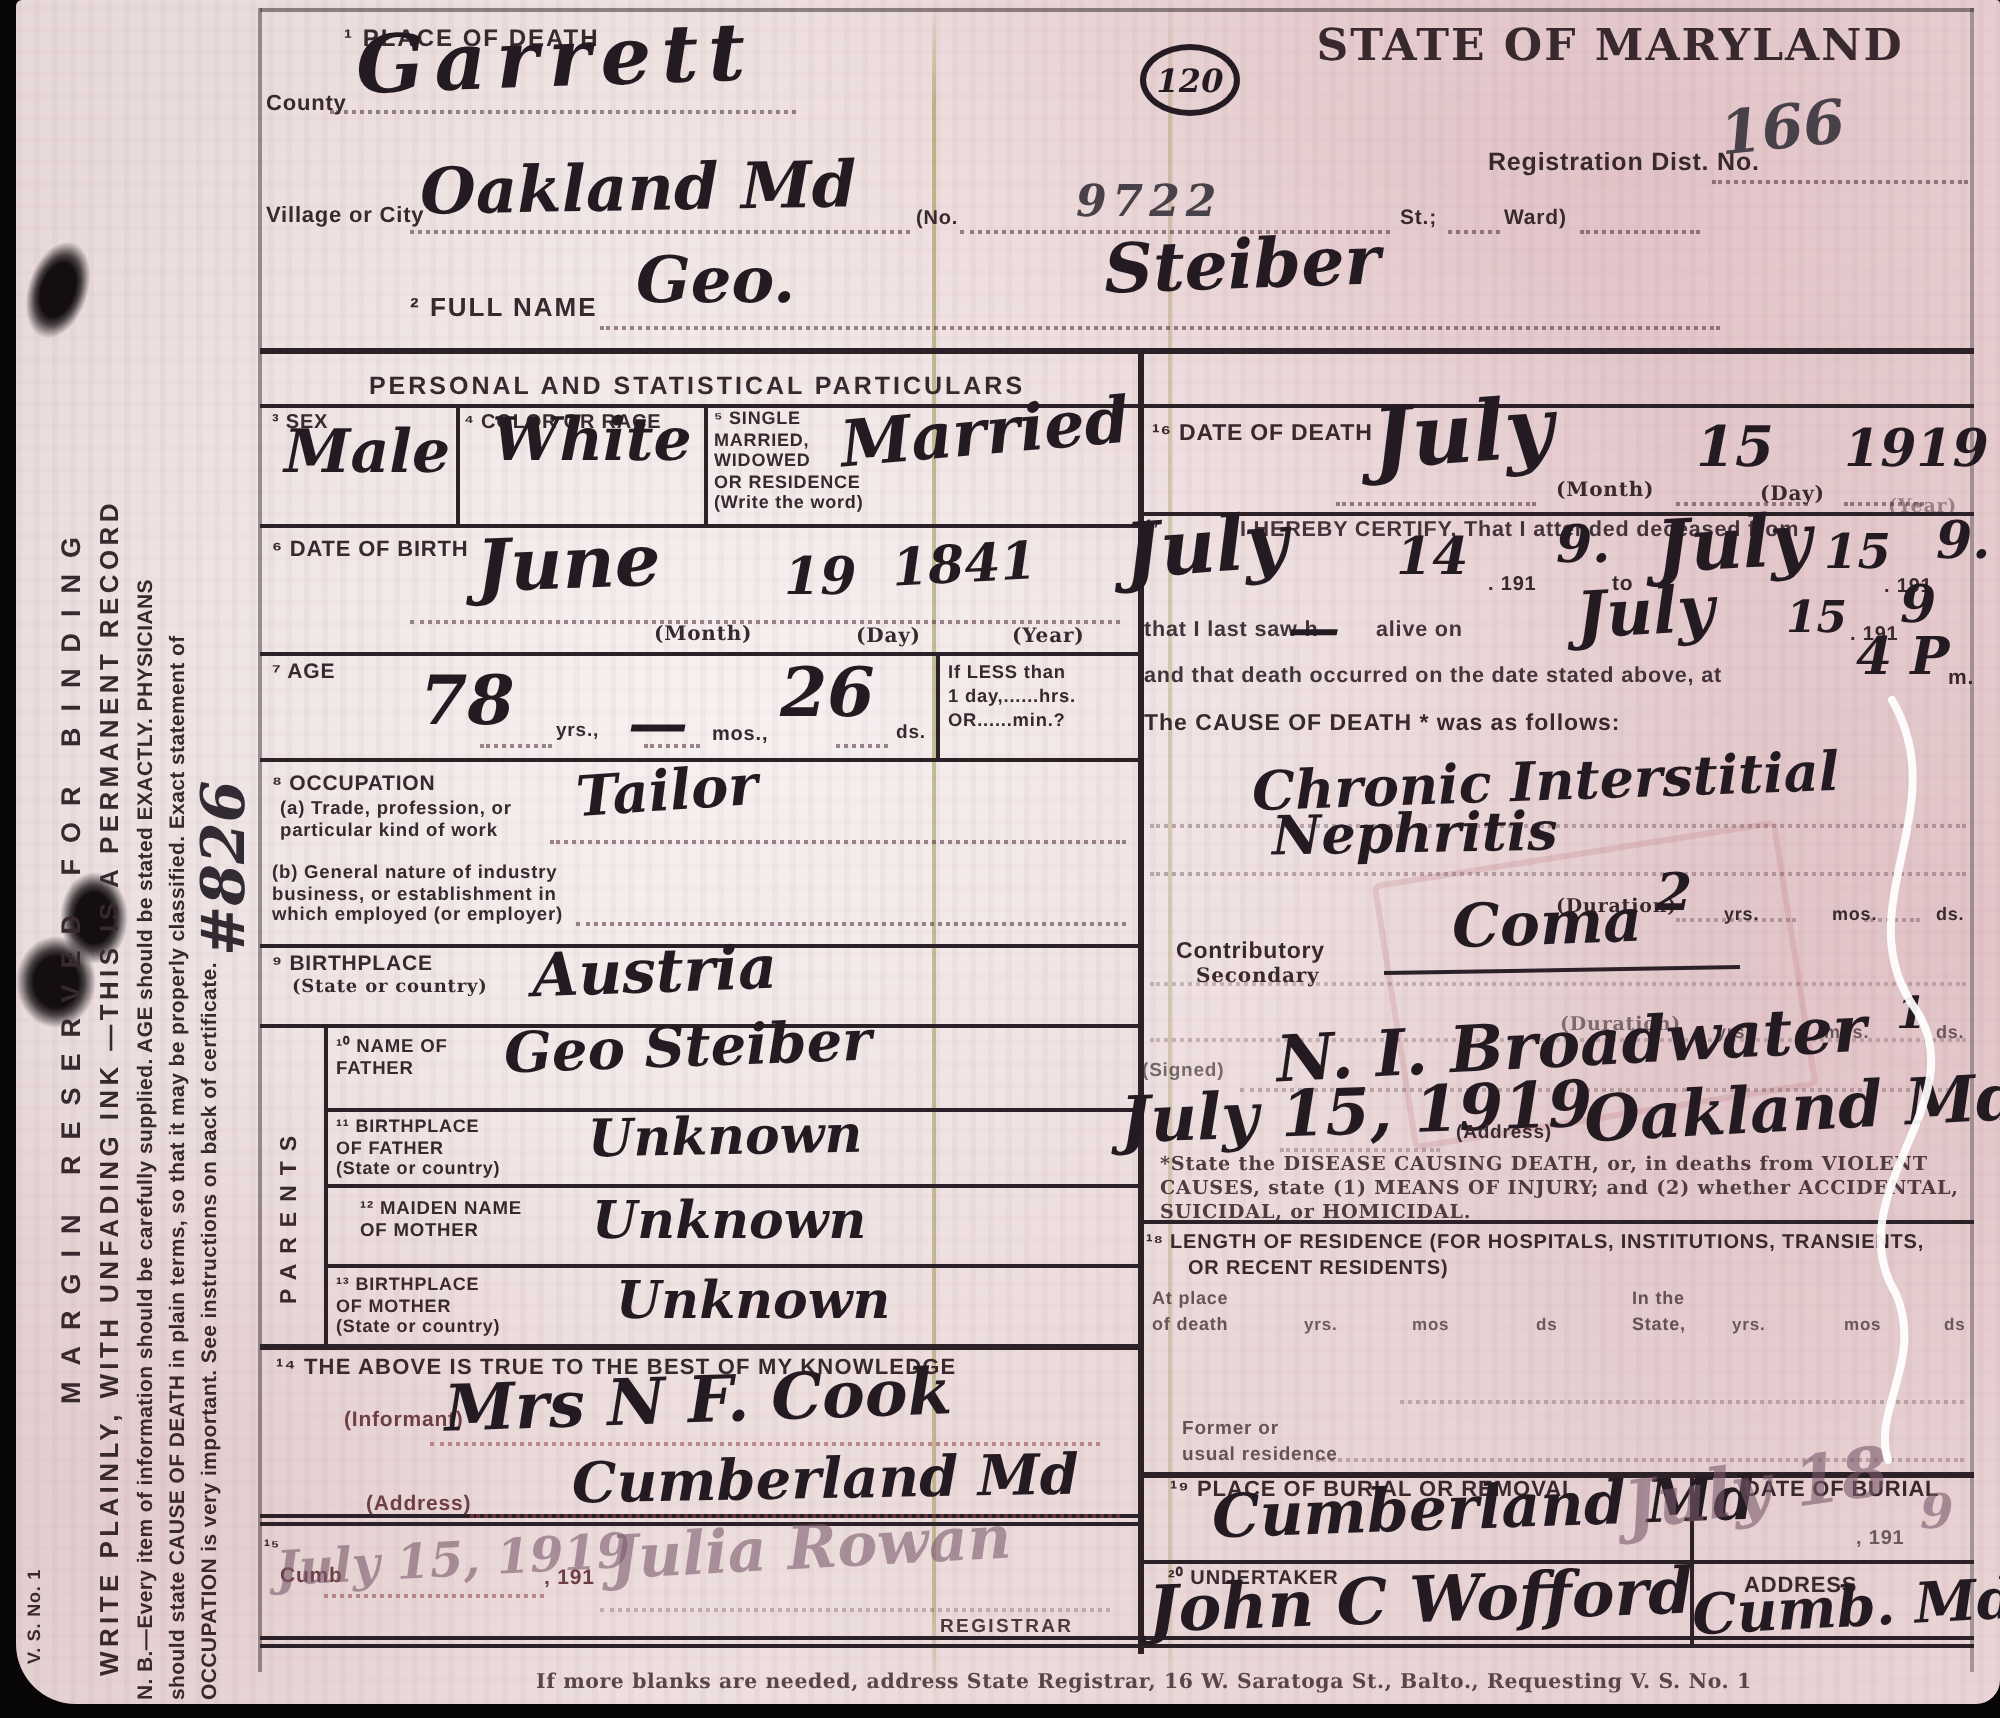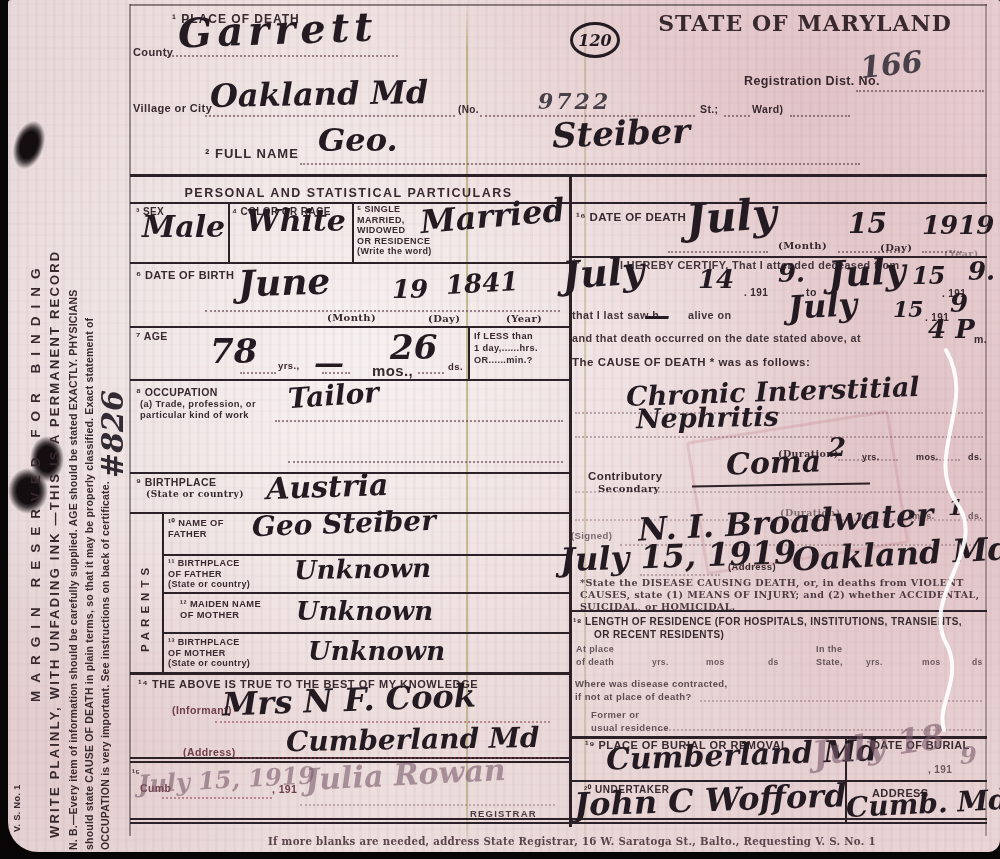"mos.," div.a { font-size: 15px -> 10px; left: 372px -> 356px }
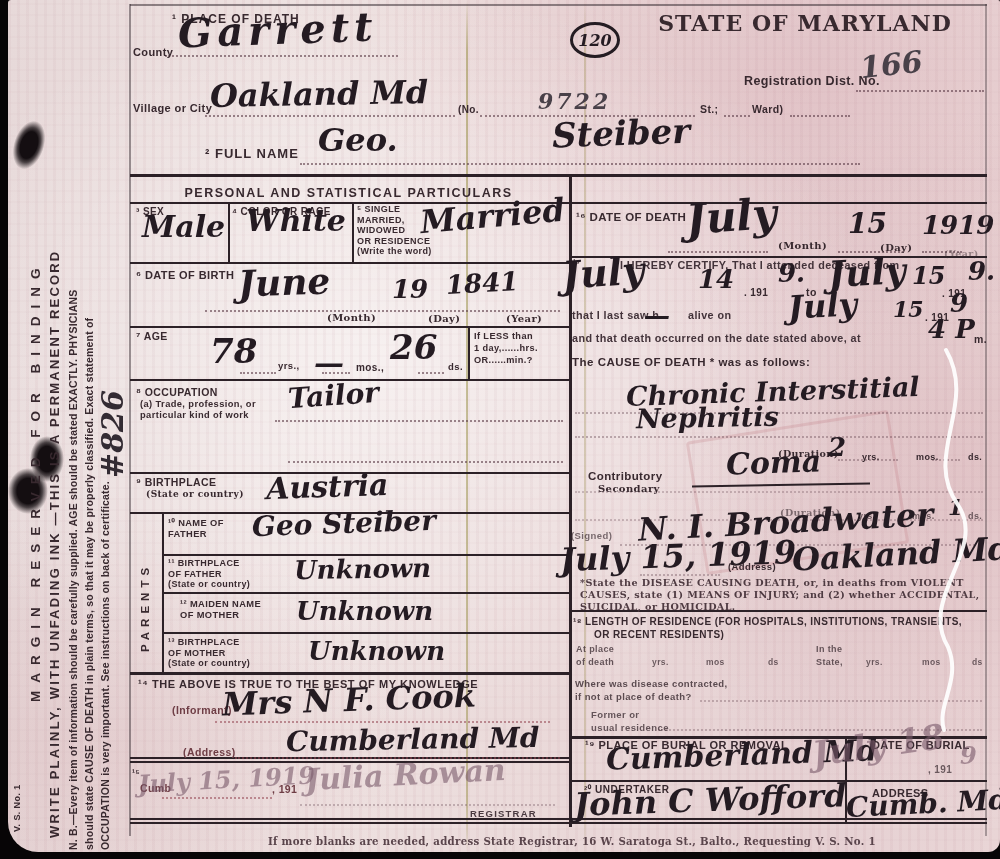"(b) General nature of industry" div.a { html: none -> <div>(b) General nature of industry business, or establishment in which employed (or employer)</div> }
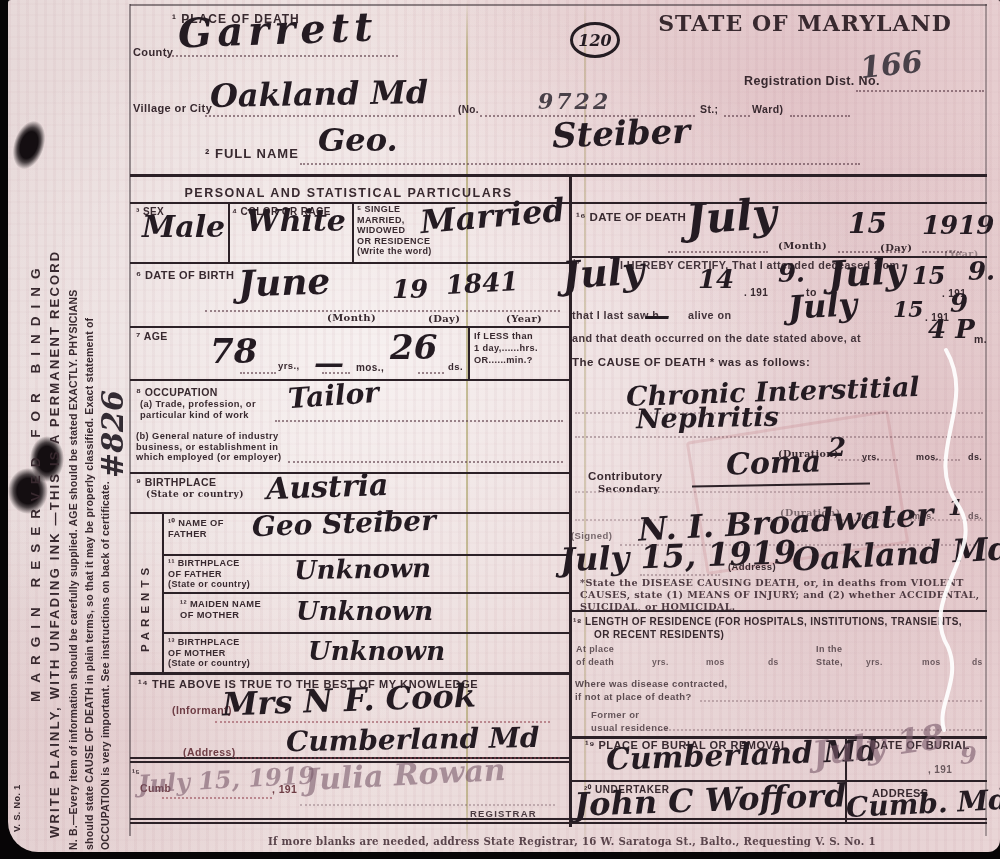"Where was disease contracted," div.a { html: <div>Where was disease contracted, if not at place of death?</div> -> none }
